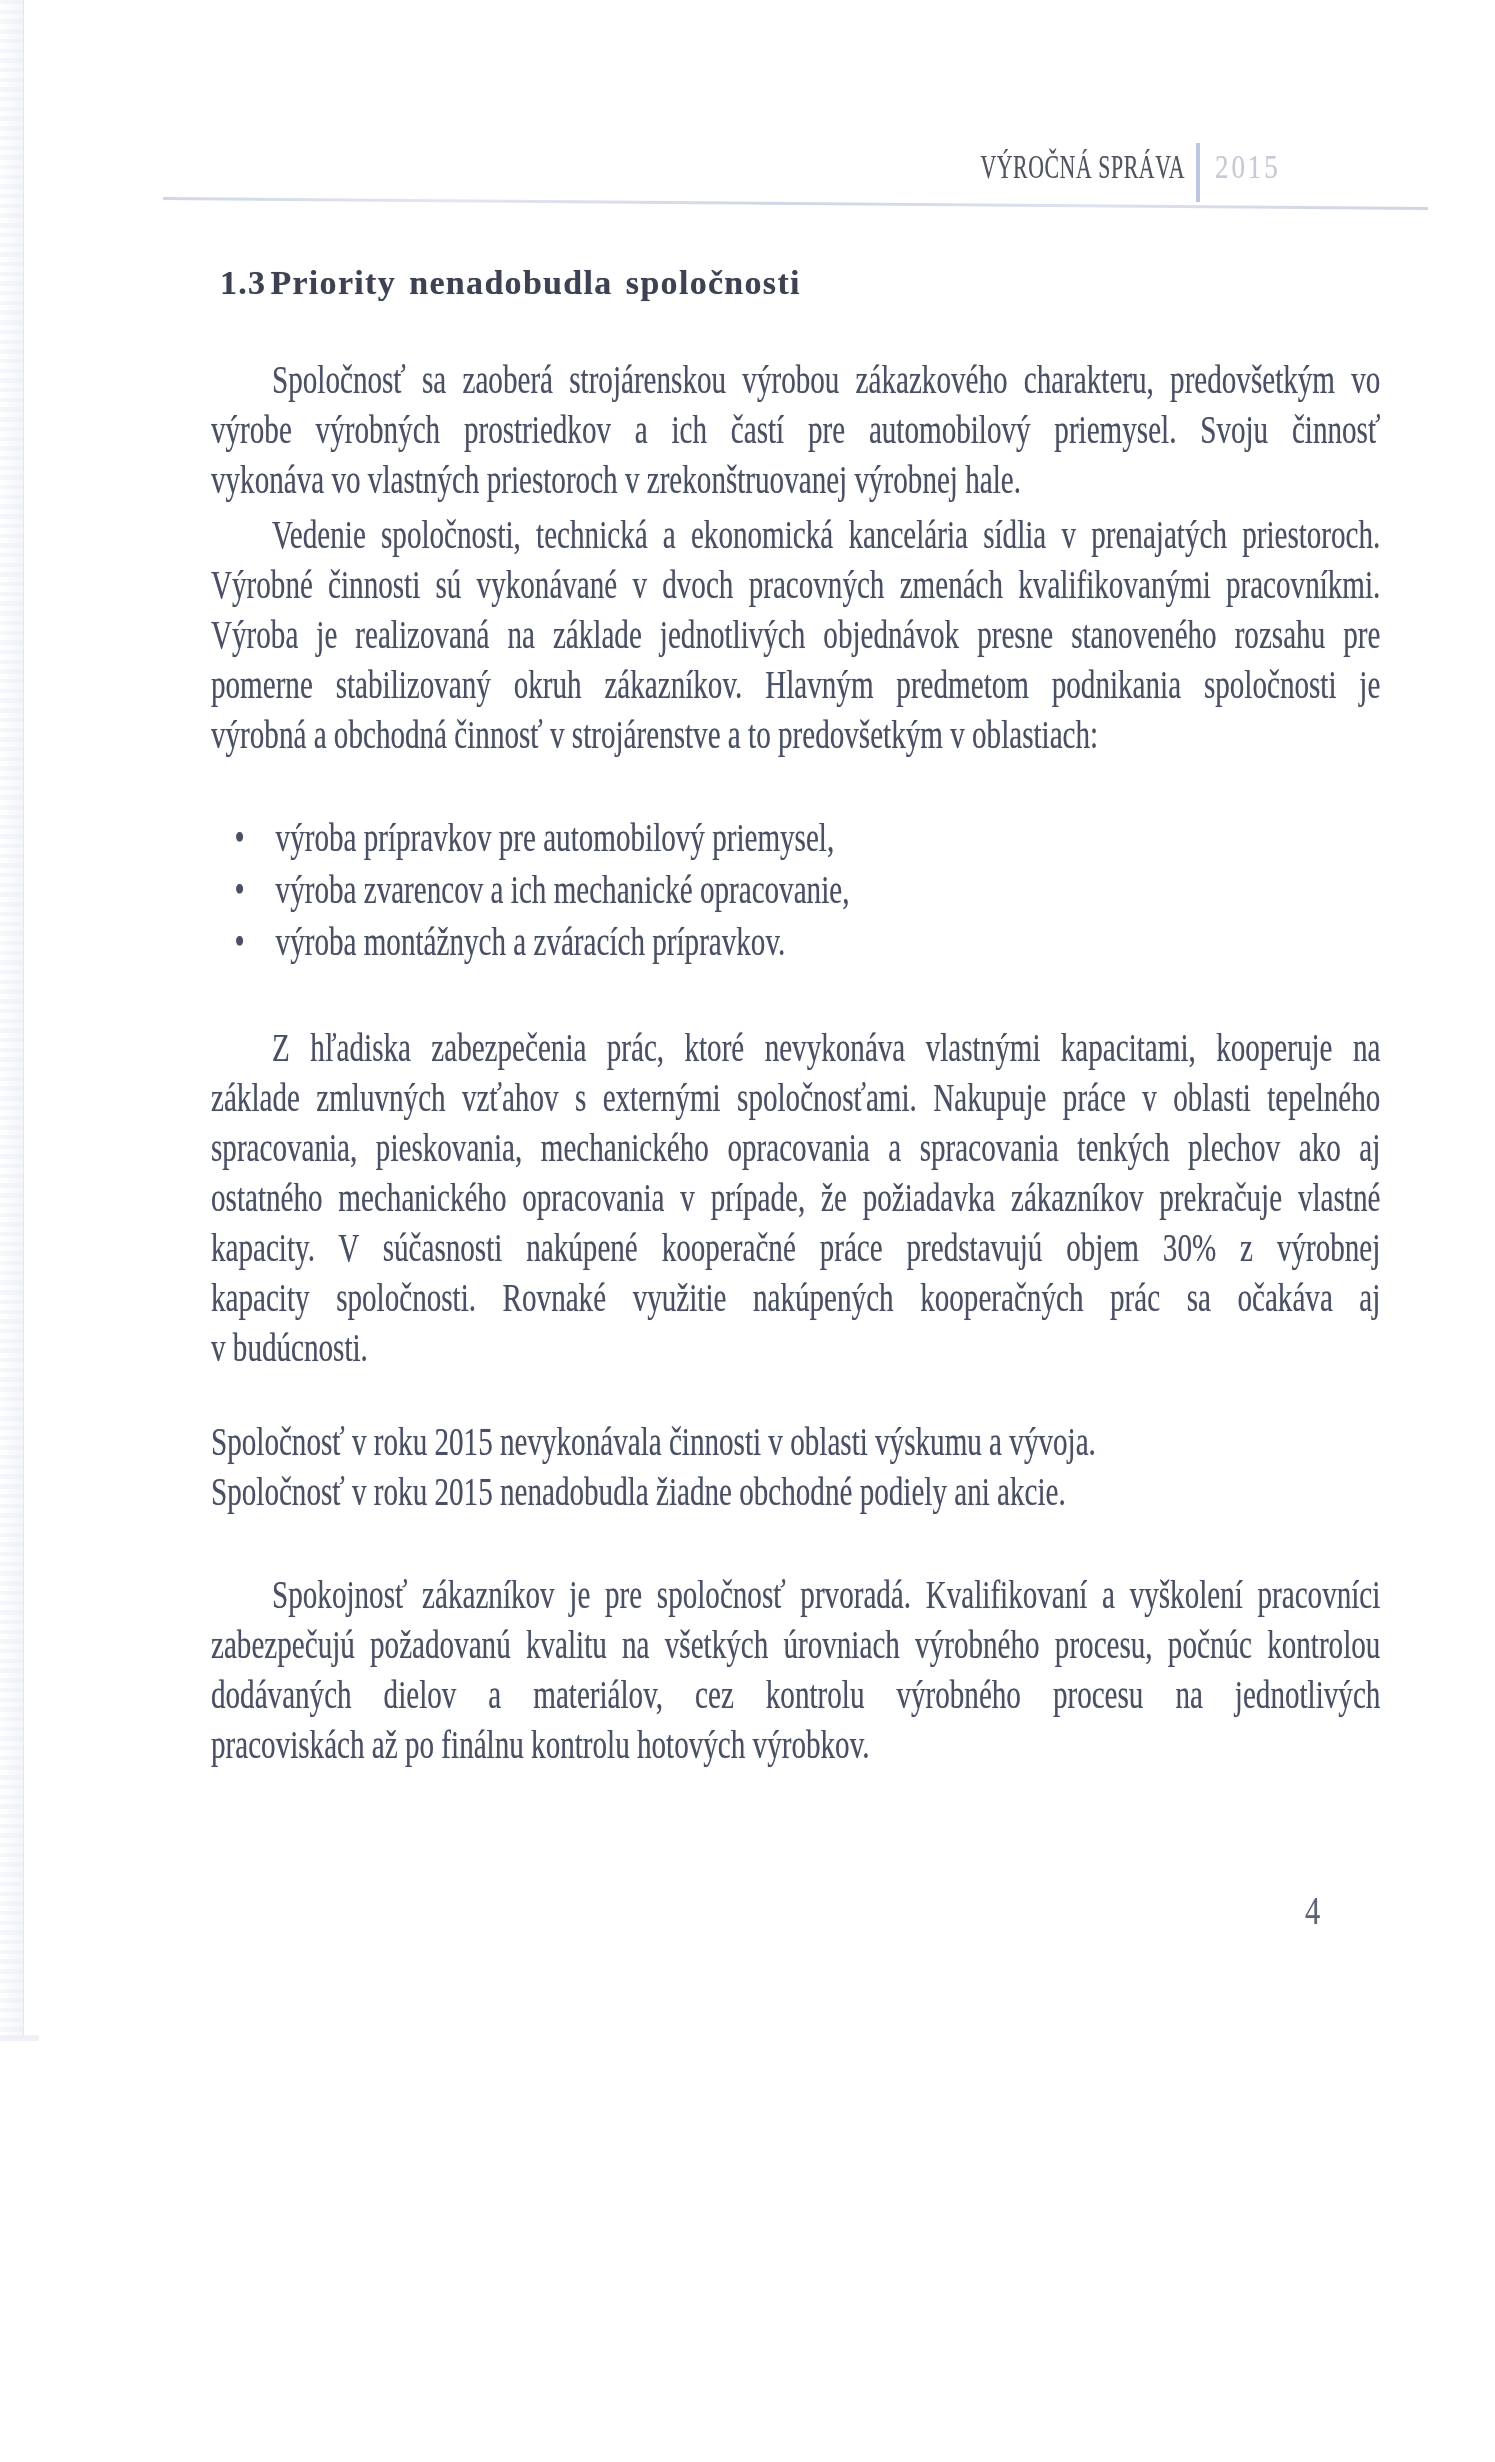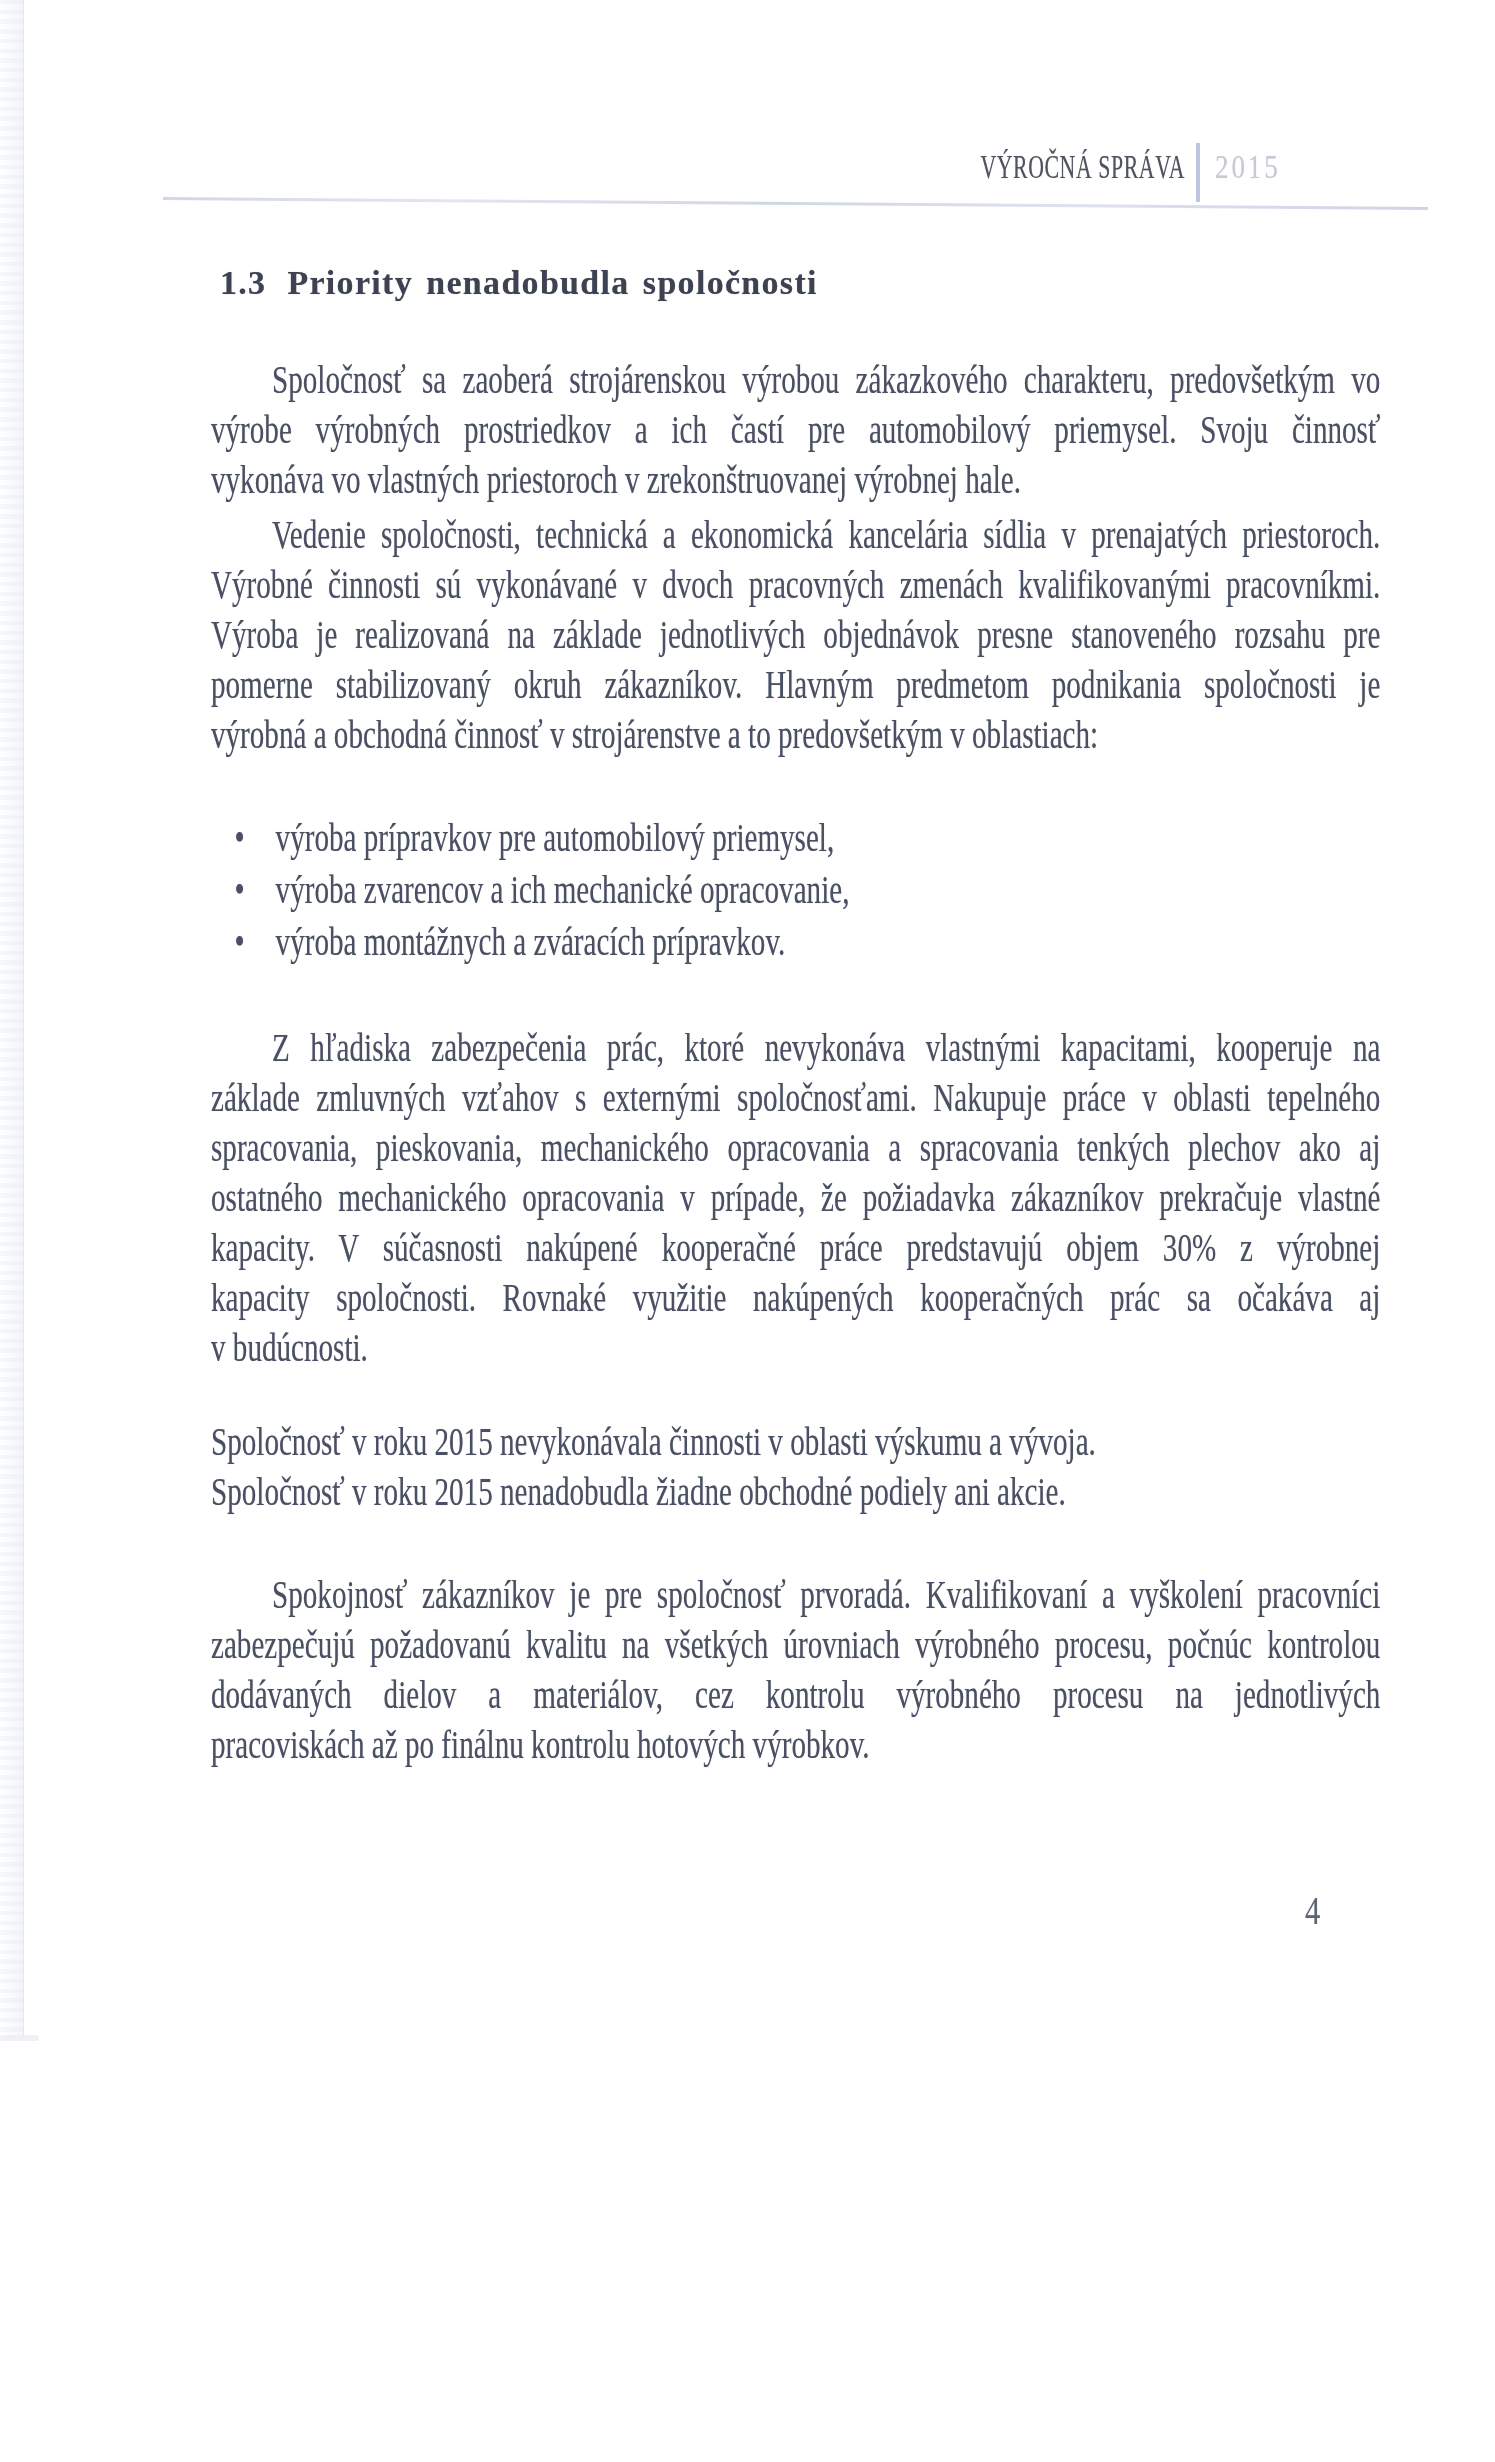"1.3" .heading .num { margin-right: 21px -> 4px }
